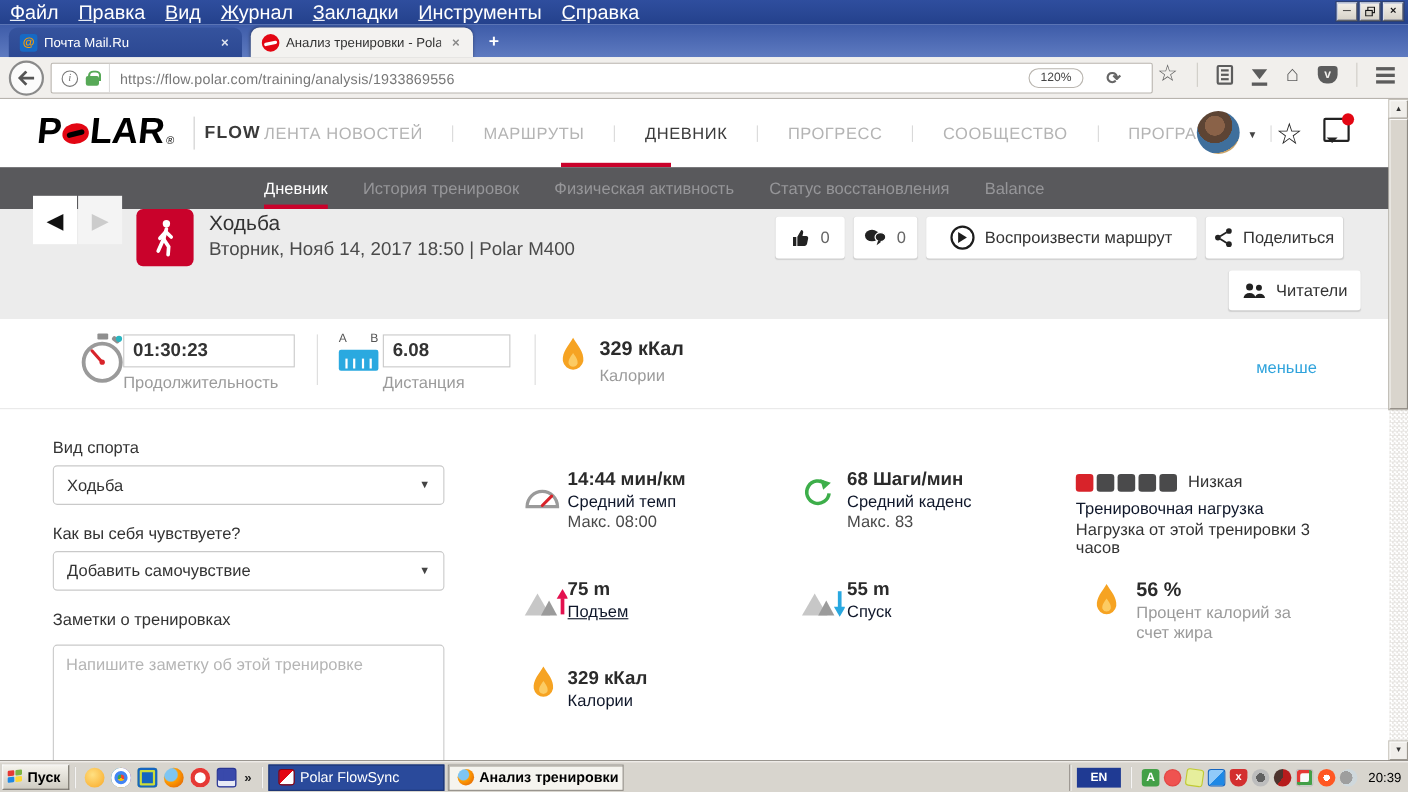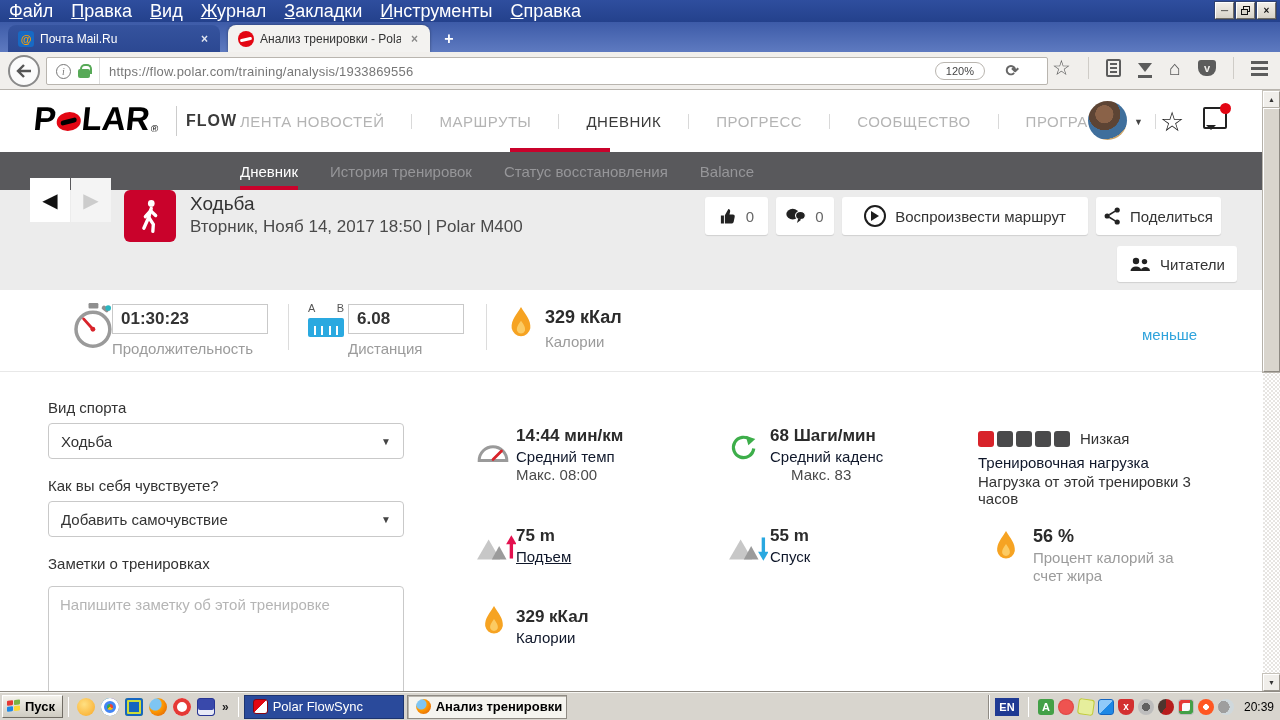"Физическая активность" span.subnav-item { html: none -> <span>Физическая активность</span> }
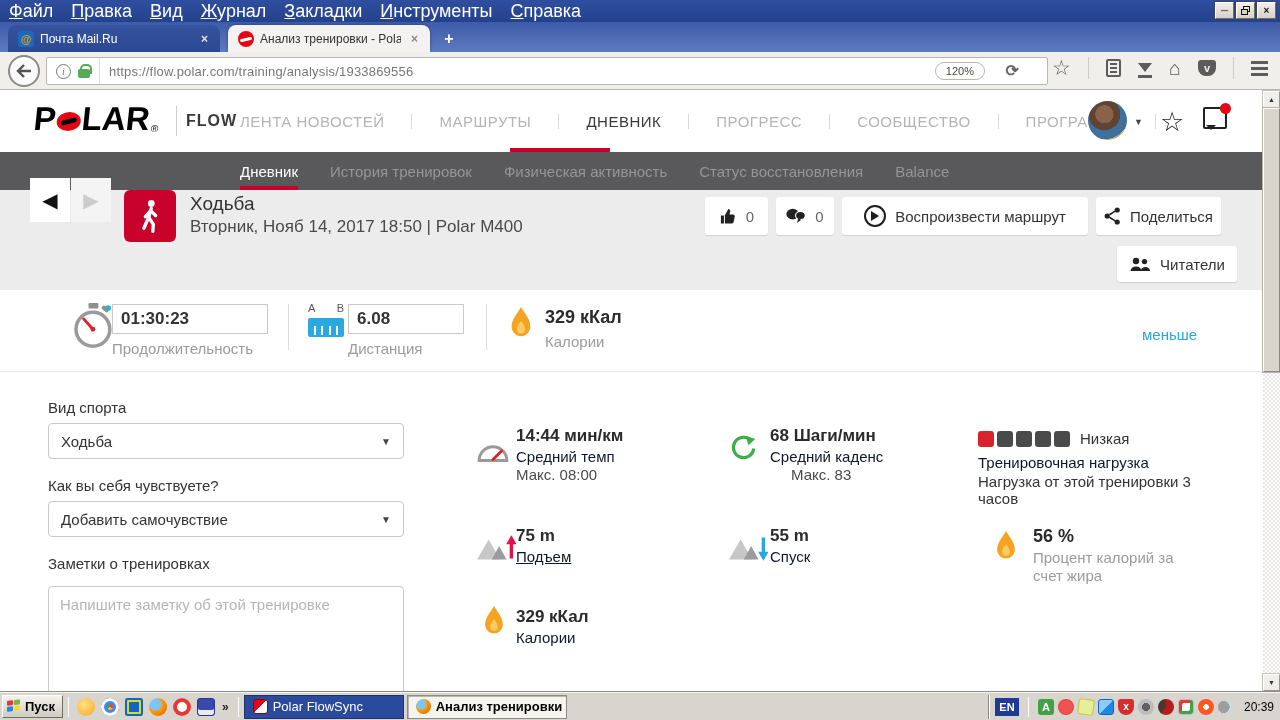"Макс. 83" div.stat-max { margin-left: 21px -> none }
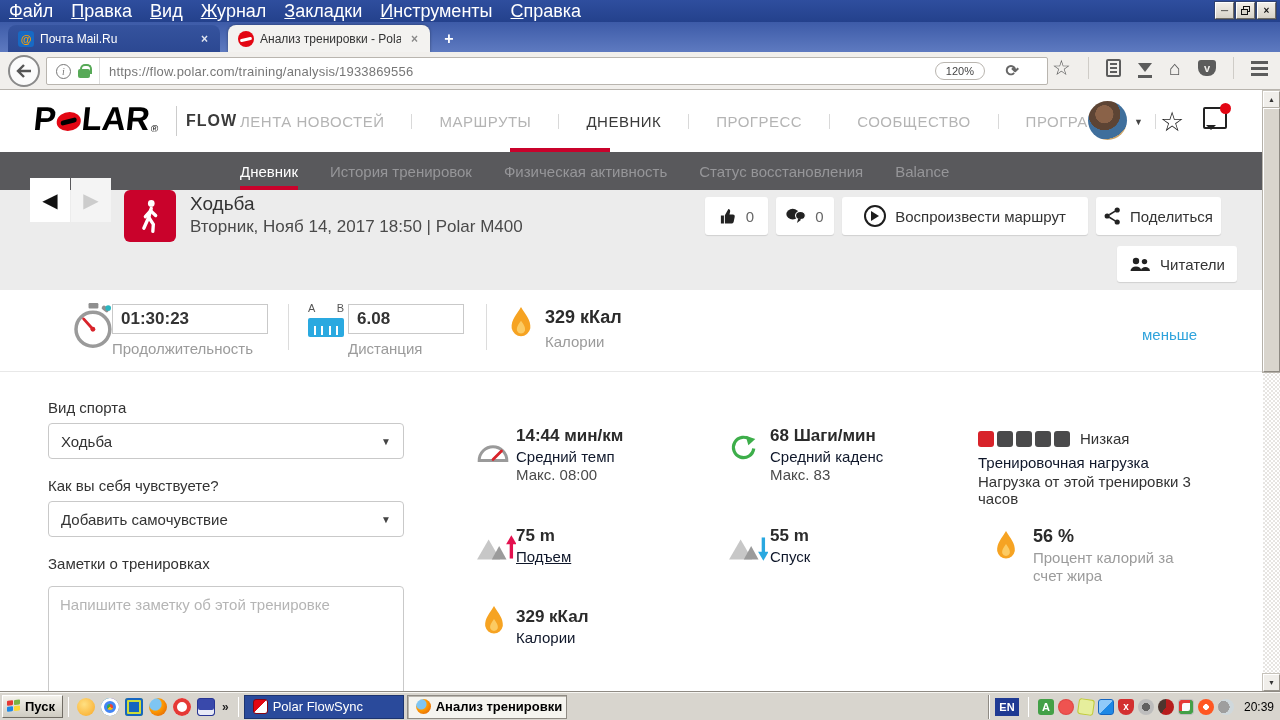"EN" .lang-box { width: 24px -> 40px }
